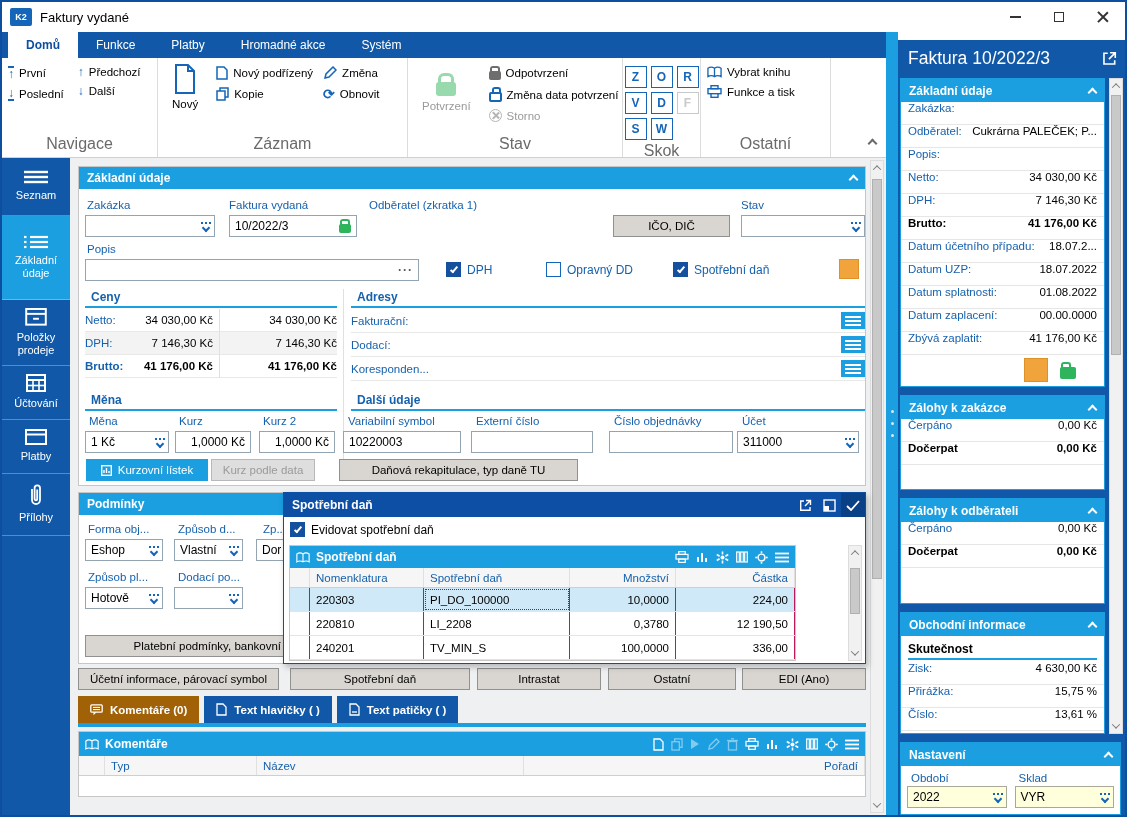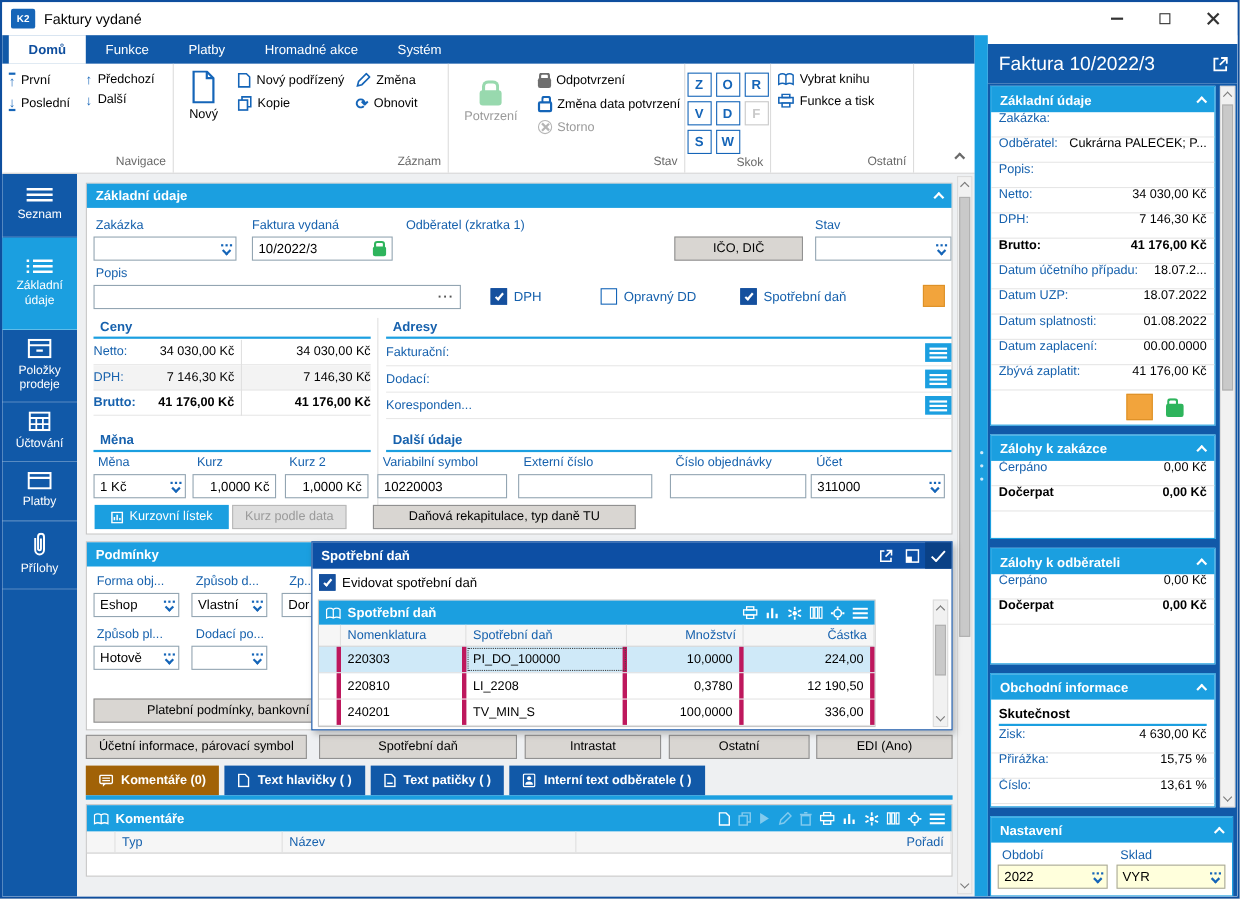"Navigace" .rgroup .glabel { font-size: 11px -> 16px; text-align: right -> center }
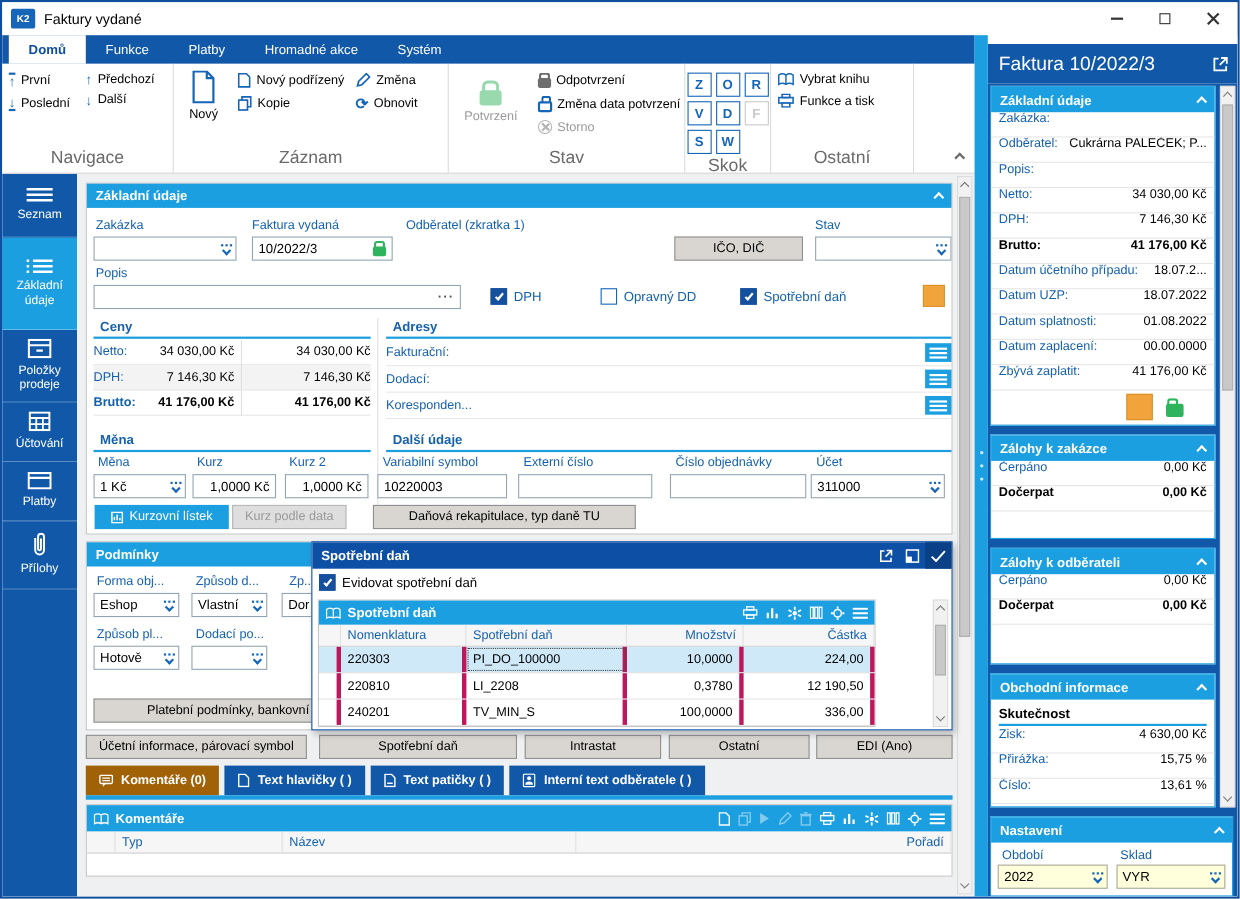"220303" .trow .c { border-right: 4px solid #be185d -> 1px solid #be185d }
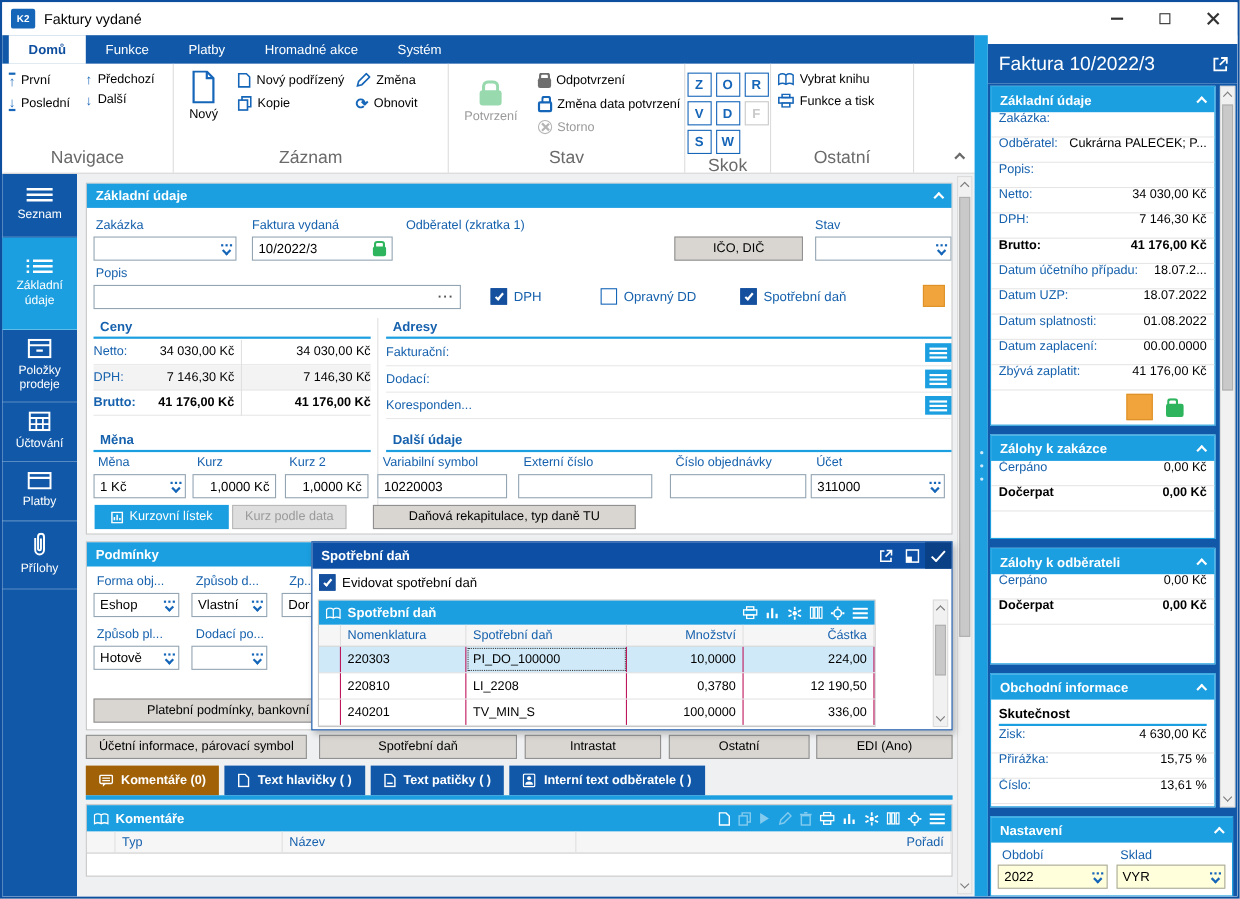"Interní text odběratele ( )" div.tab { html: <div> <svg> <rect></rect> <circle></circle> <path></path> </svg> <span>Interní text odběratele ( )</span> </div> -> none }
